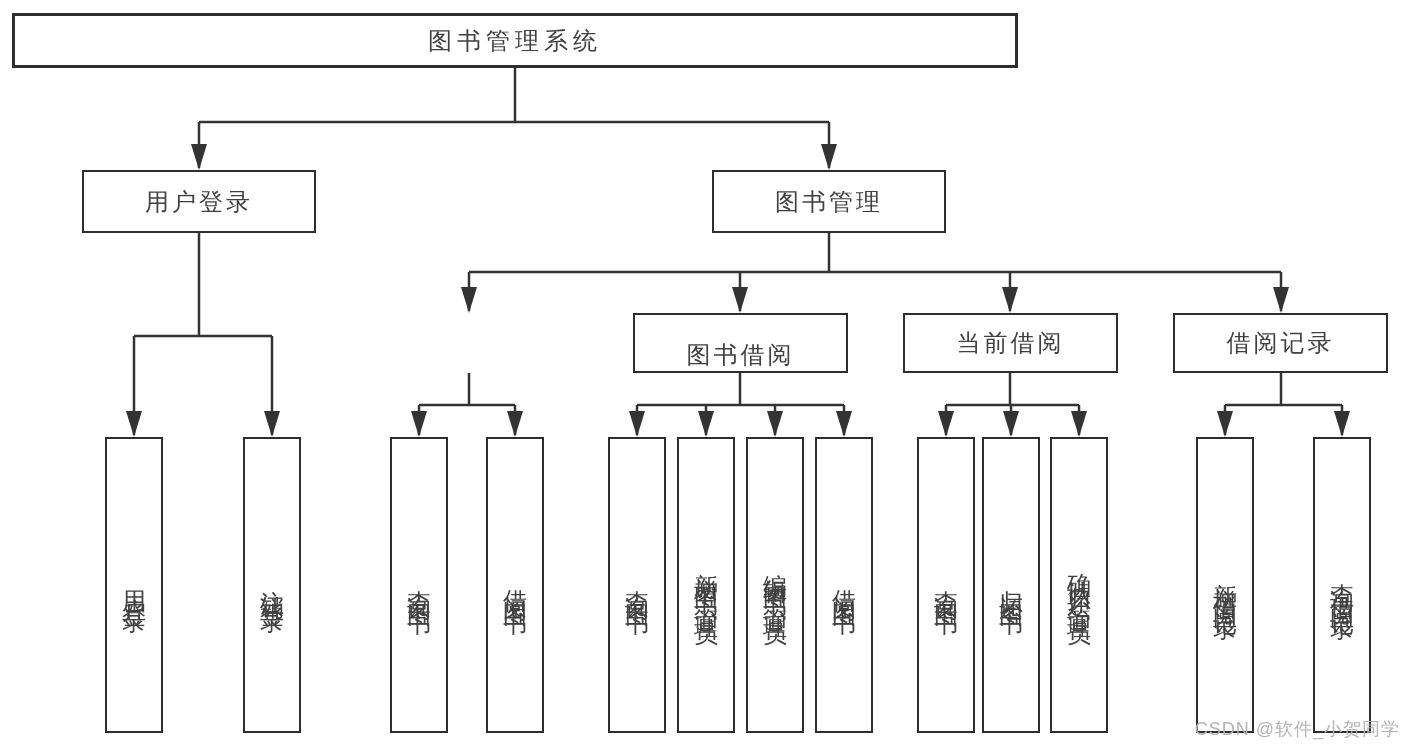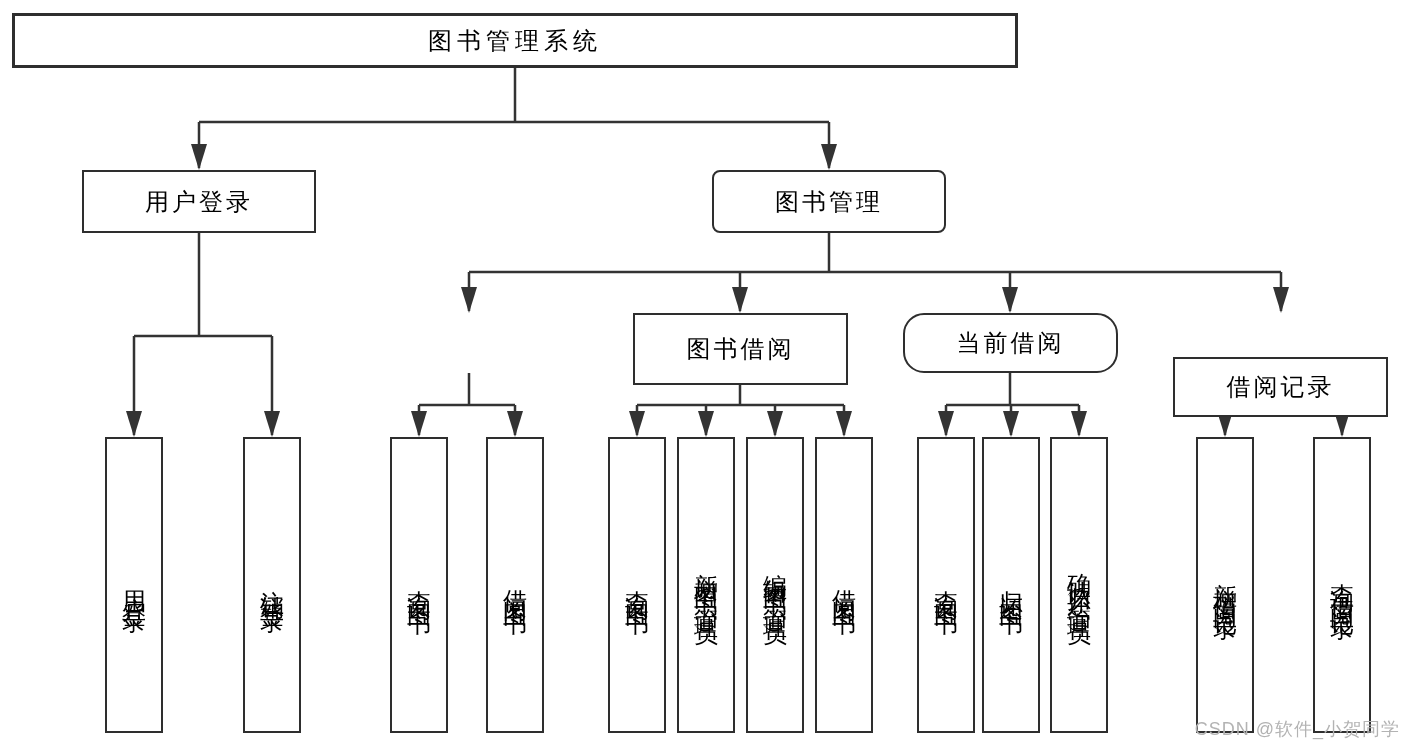"图书管理系统" .node { color: #000000 -> #404040 }
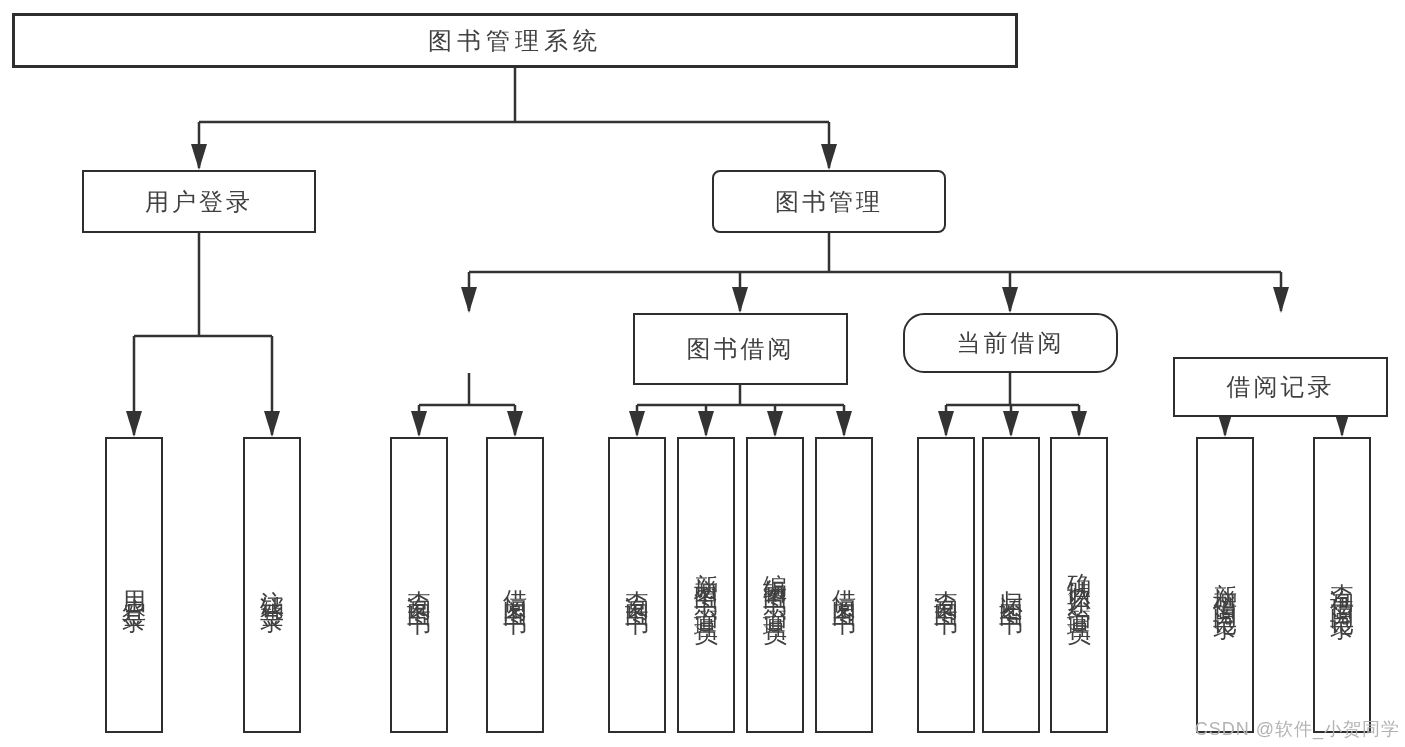"图书管理" .n-l2-2 { border-radius: 8px -> none }
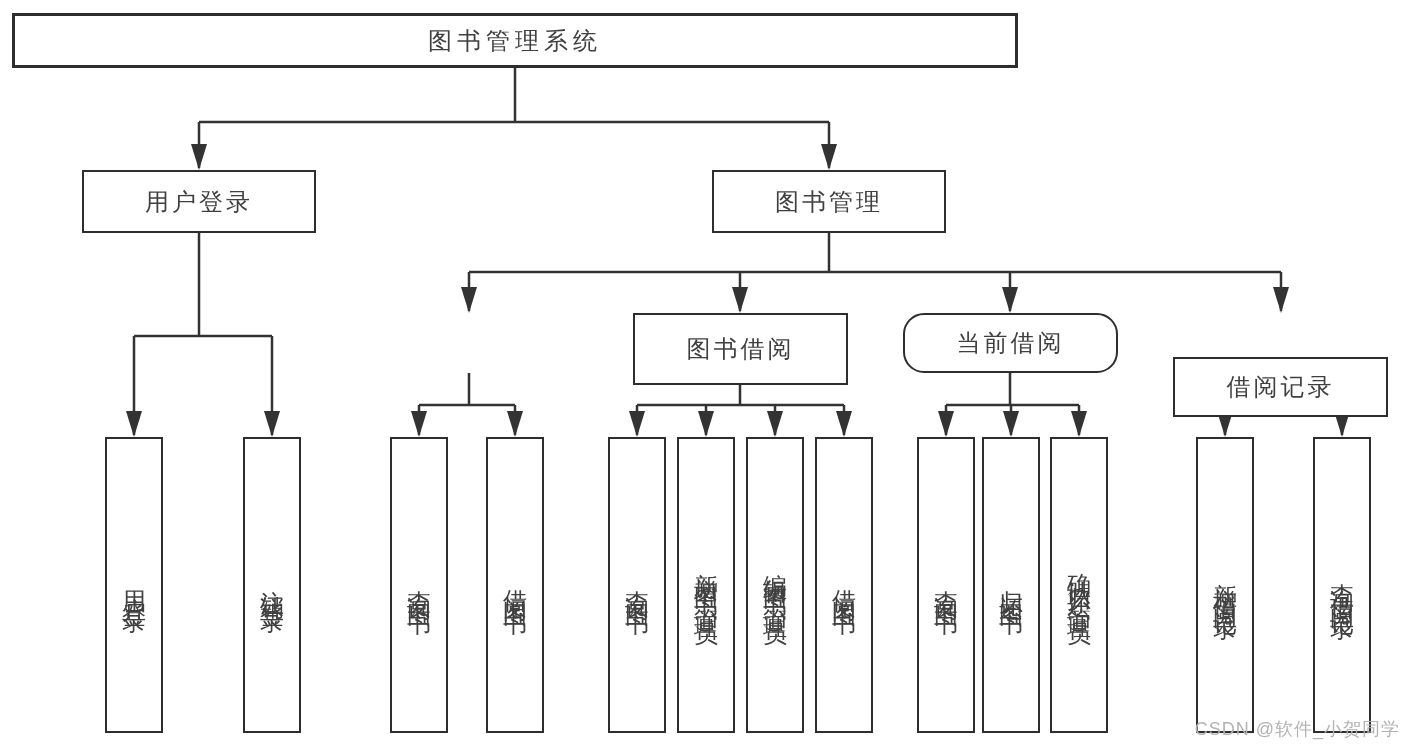"图书借阅" .n-l3-2 { align-items: none -> flex-end; height: 72px -> 60px }
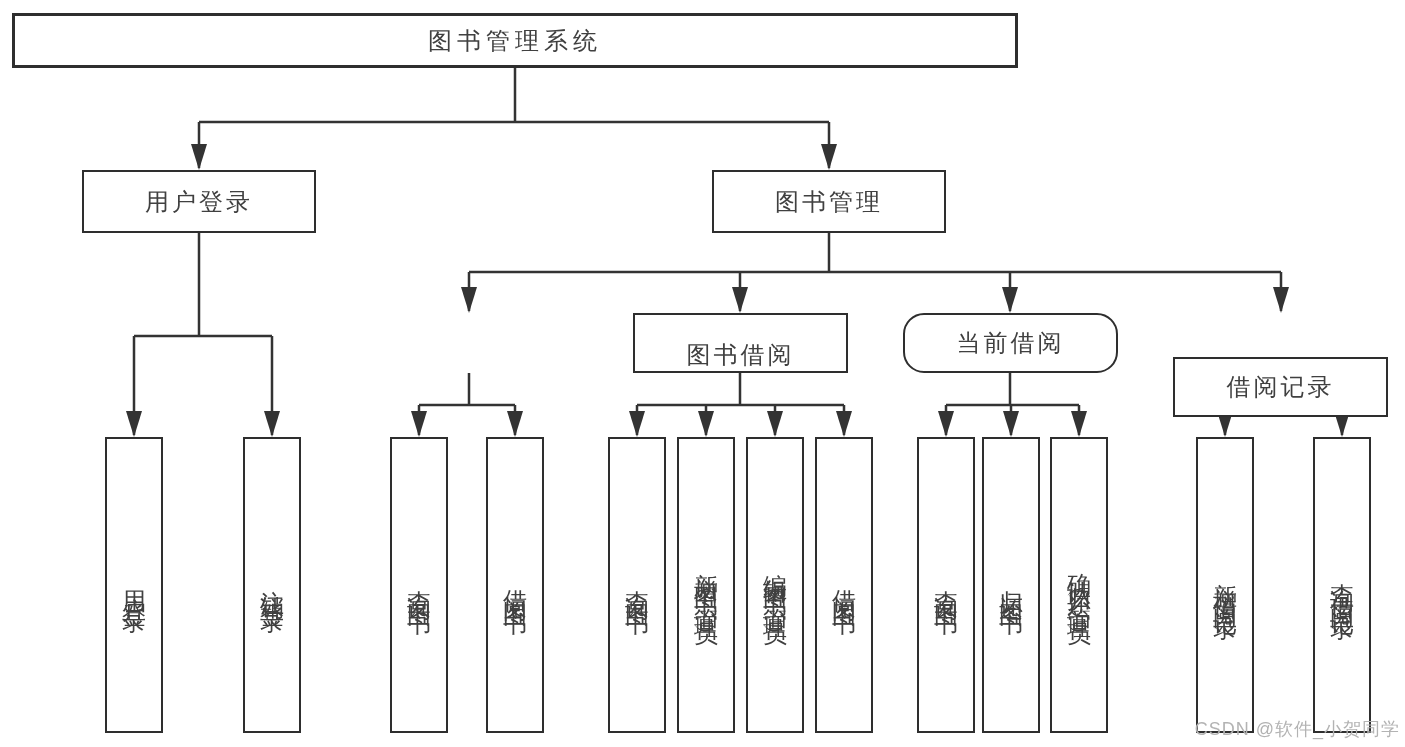"当前借阅" .n-l3-3 { border-radius: 21px -> none }
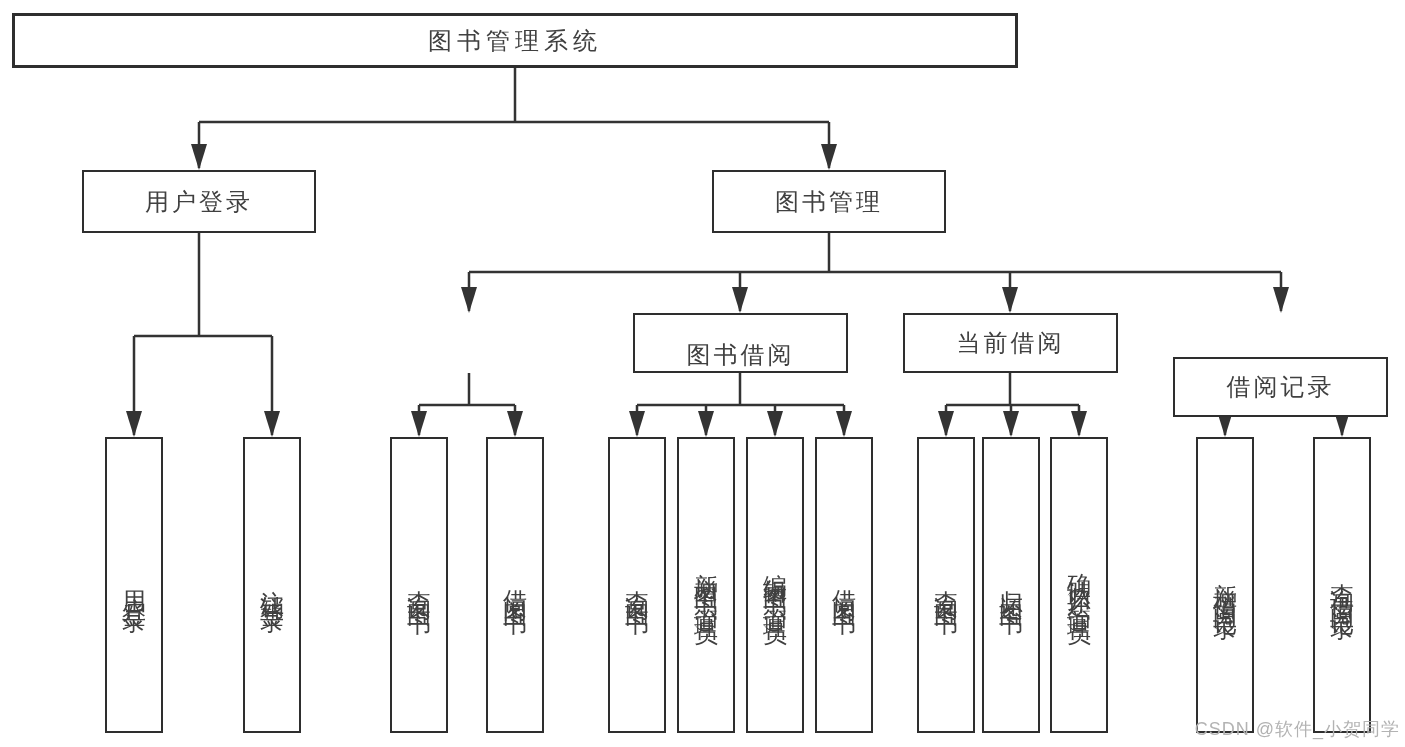"借阅记录" .n-l3-4 { margin-top: 44px -> none }
